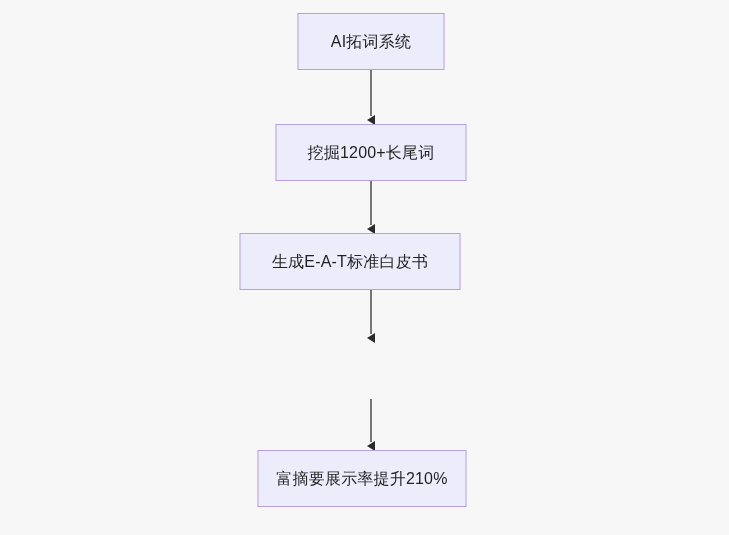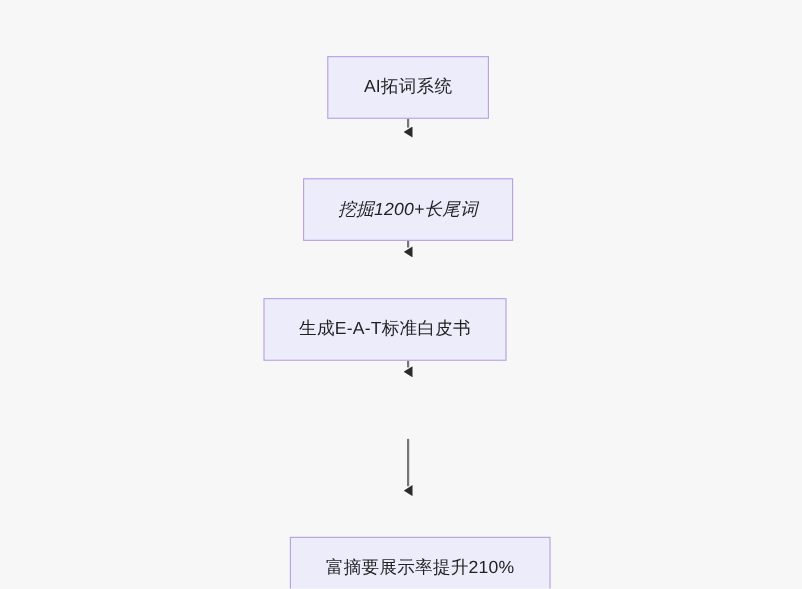"AI拓词系统" .node { margin-top: 38px -> none }
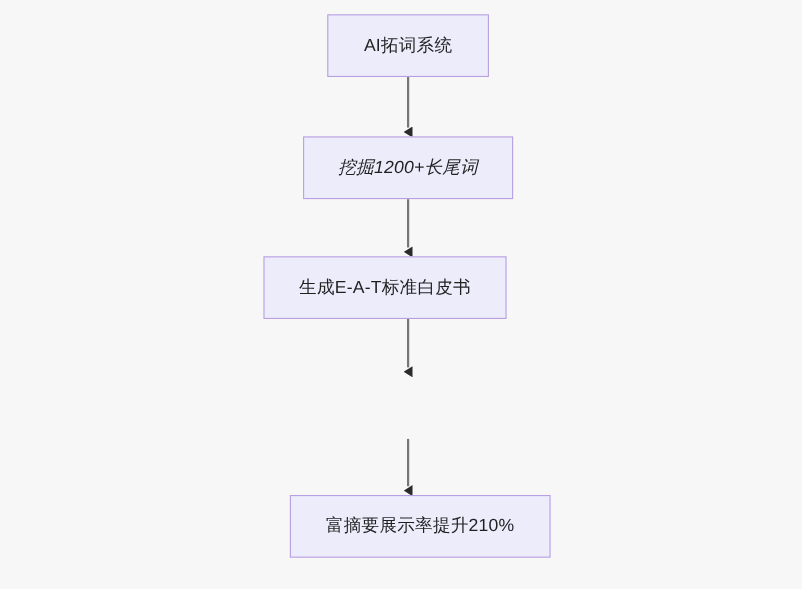"挖掘1200+长尾词" #node-2 { font-style: italic -> none }
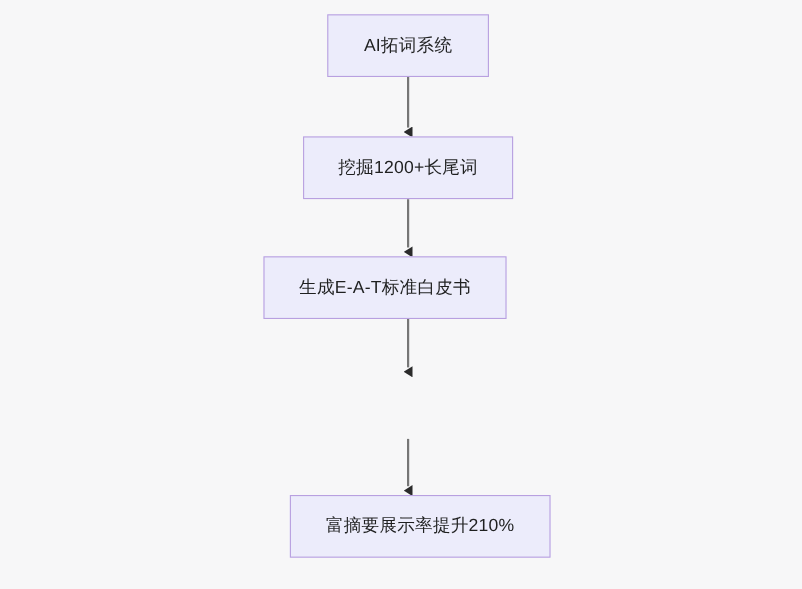"富摘要展示率提升210%" #node-5 { left: 382px -> 362px; width: 237px -> 209px }
